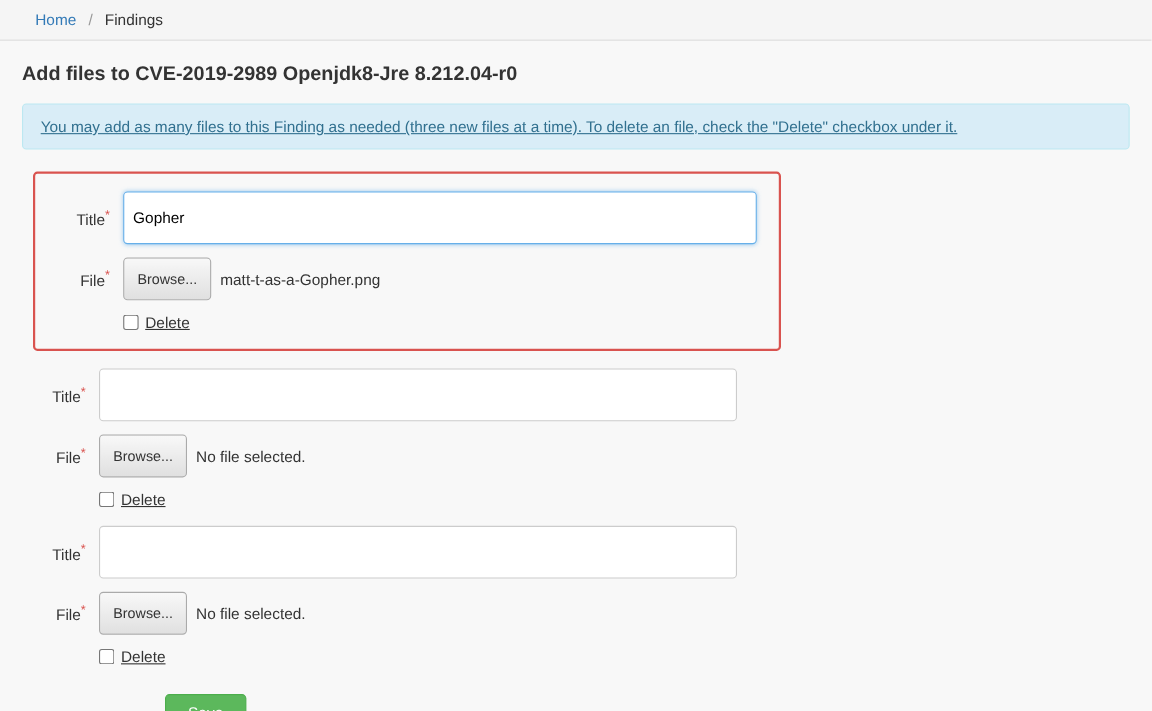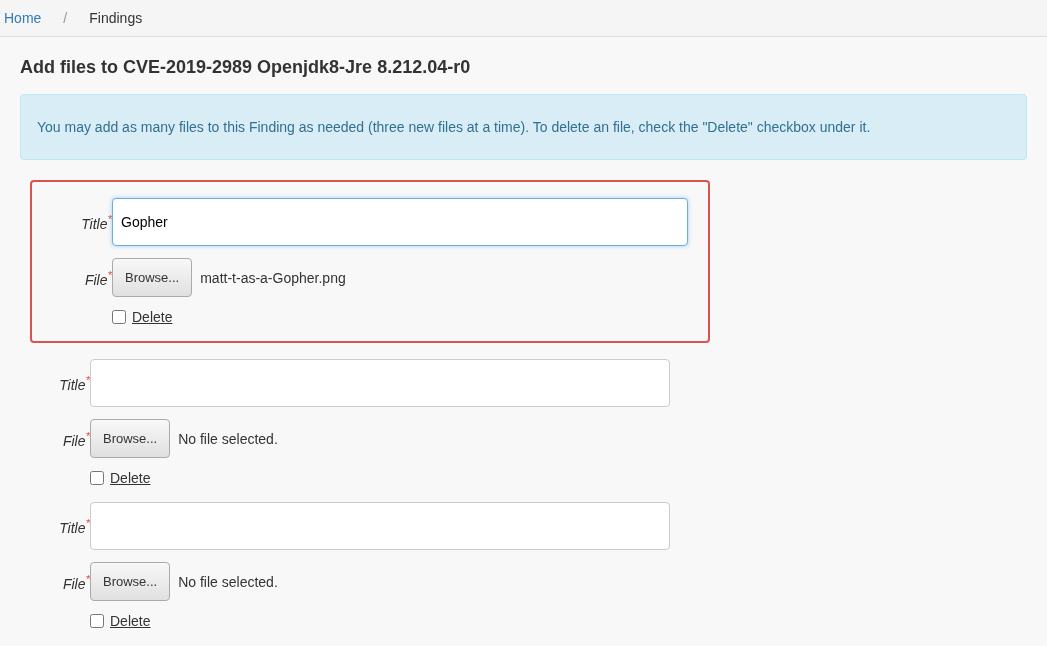"Home" .breadcrumb { gap: 22px -> 11px; padding: 10px 4px -> 10px 32px }
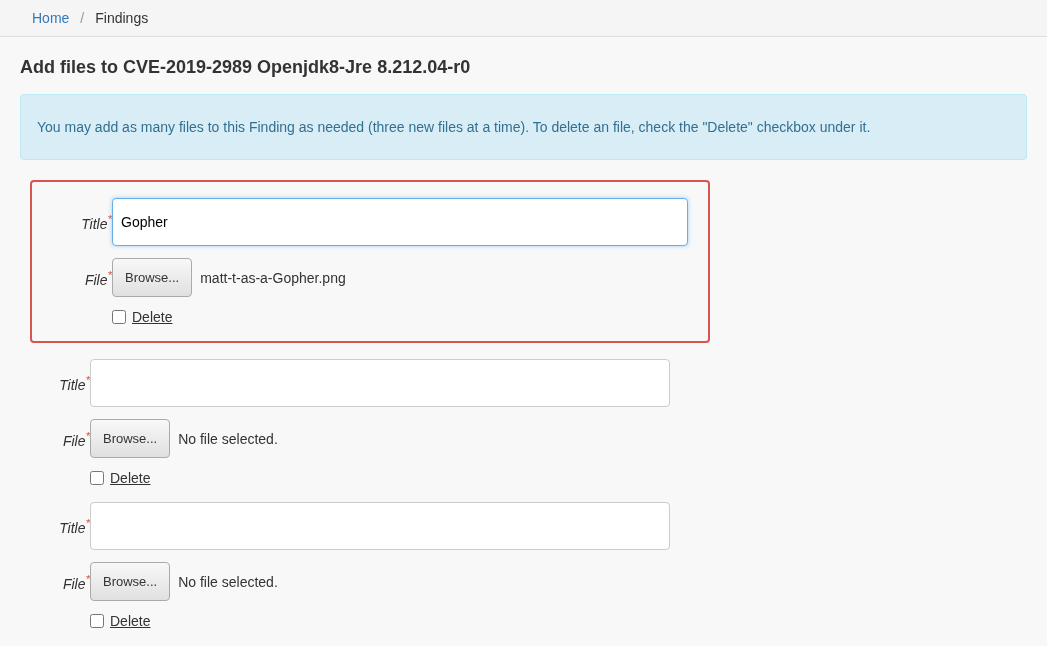"You may add as many" .alert-info { padding: 24px 16px -> 12px 16px; text-decoration: none -> underline }
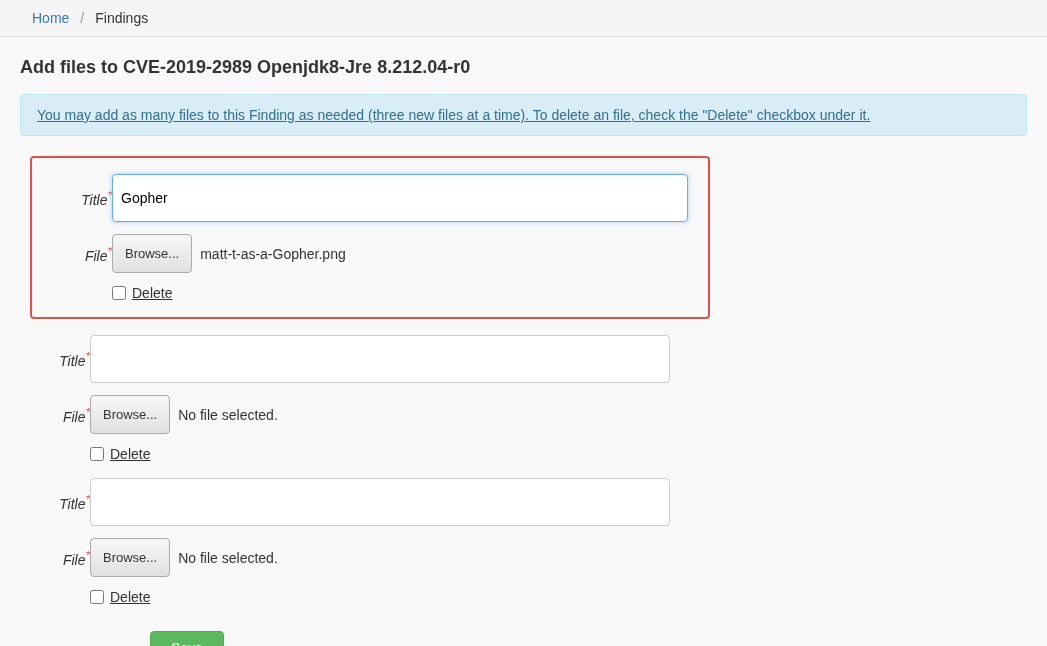"Title*" .form-label { font-style: italic -> none; padding-right: none -> 12px }
